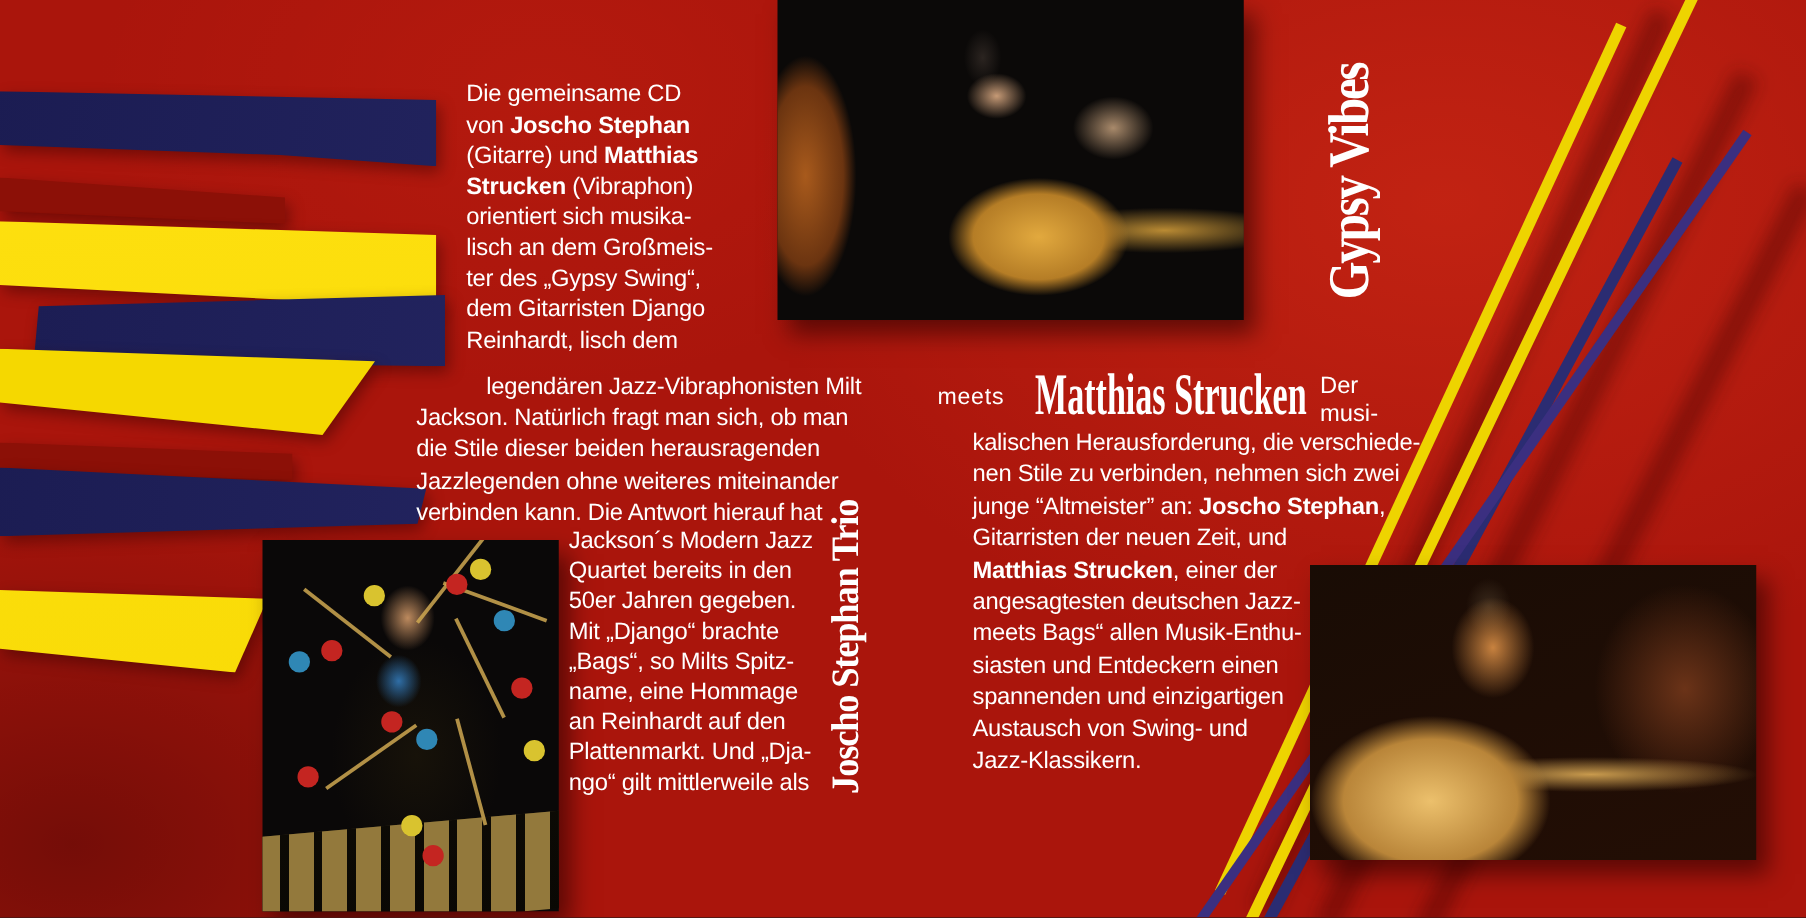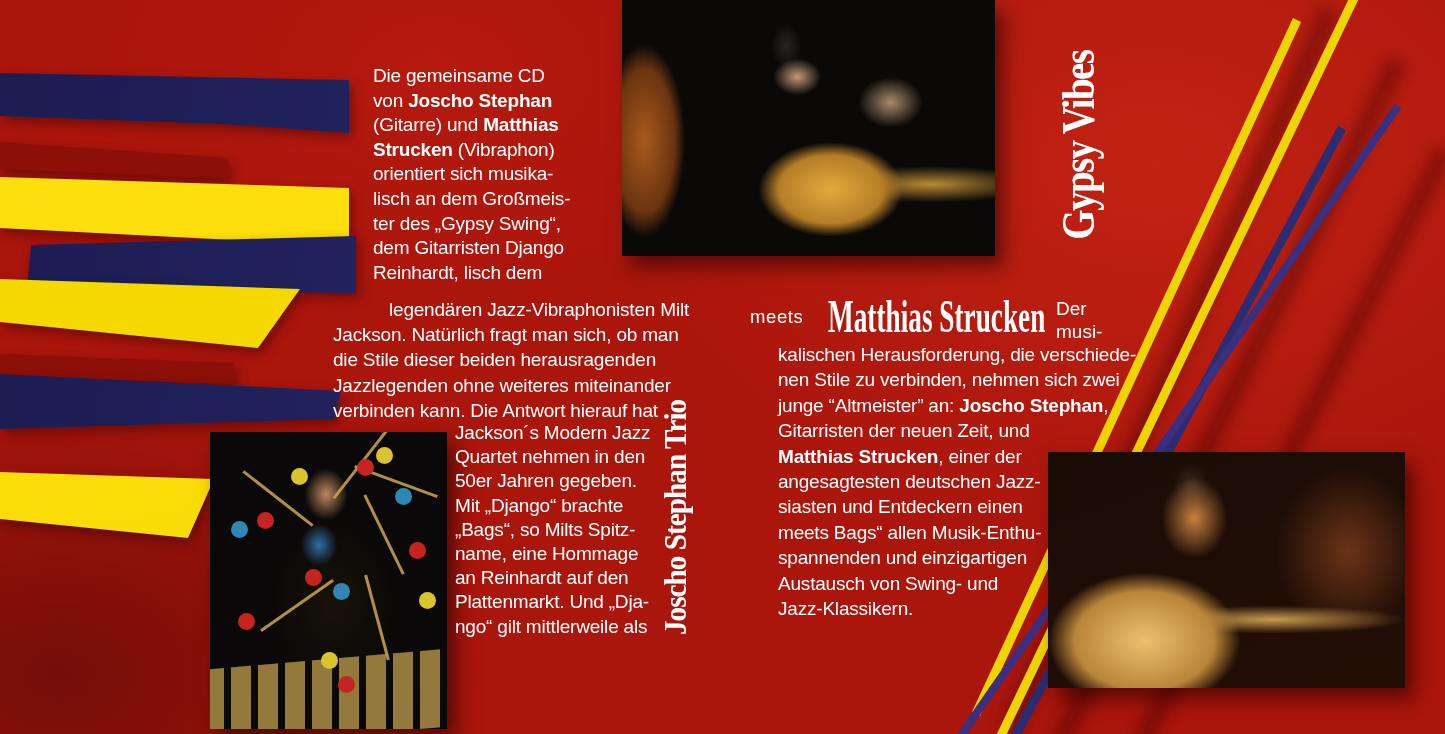"Quartet nehmen in den" span { text: nehmen -> bereits }
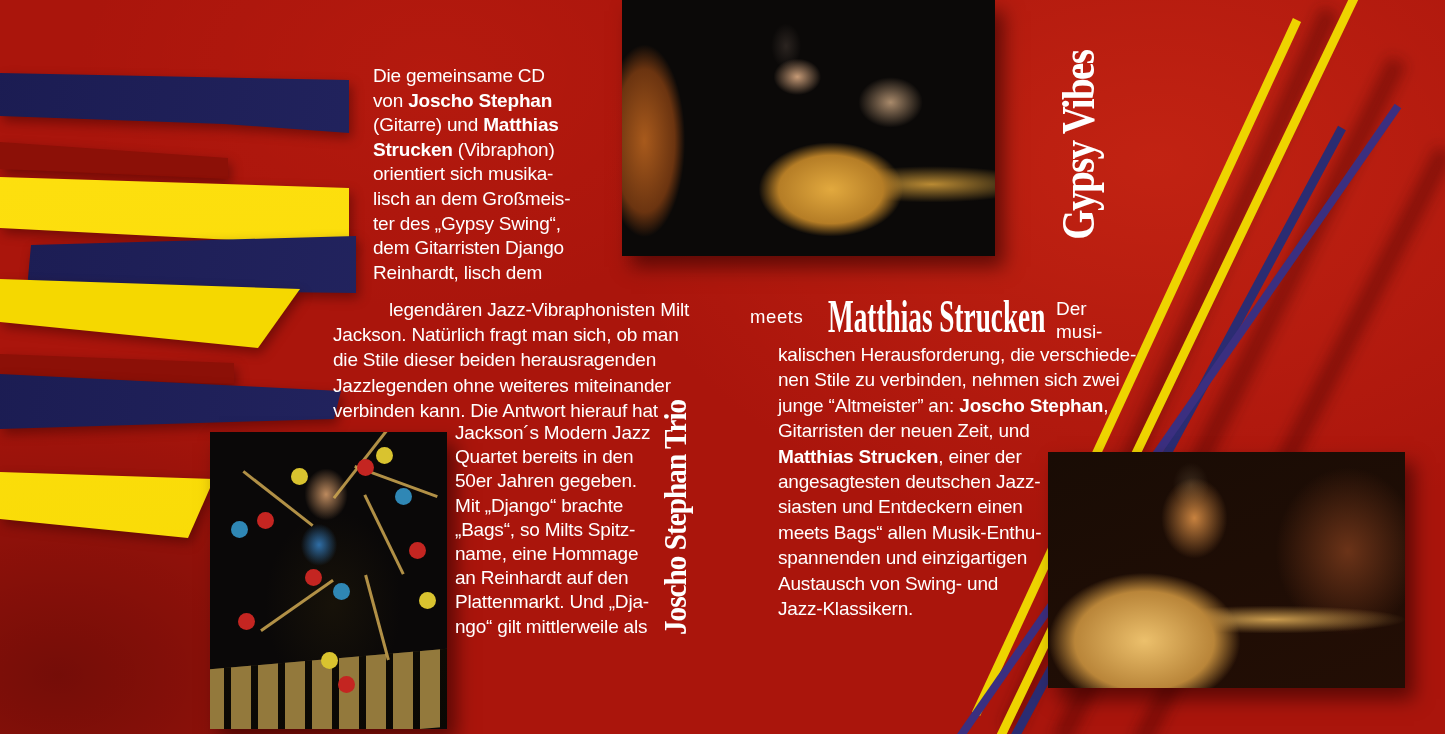"siasten und Entdeckern einen" div.tl { order: before "meets Bags“ allen Musik-Enthu-" -> after "meets Bags“ allen Musik-Enthu-" }
